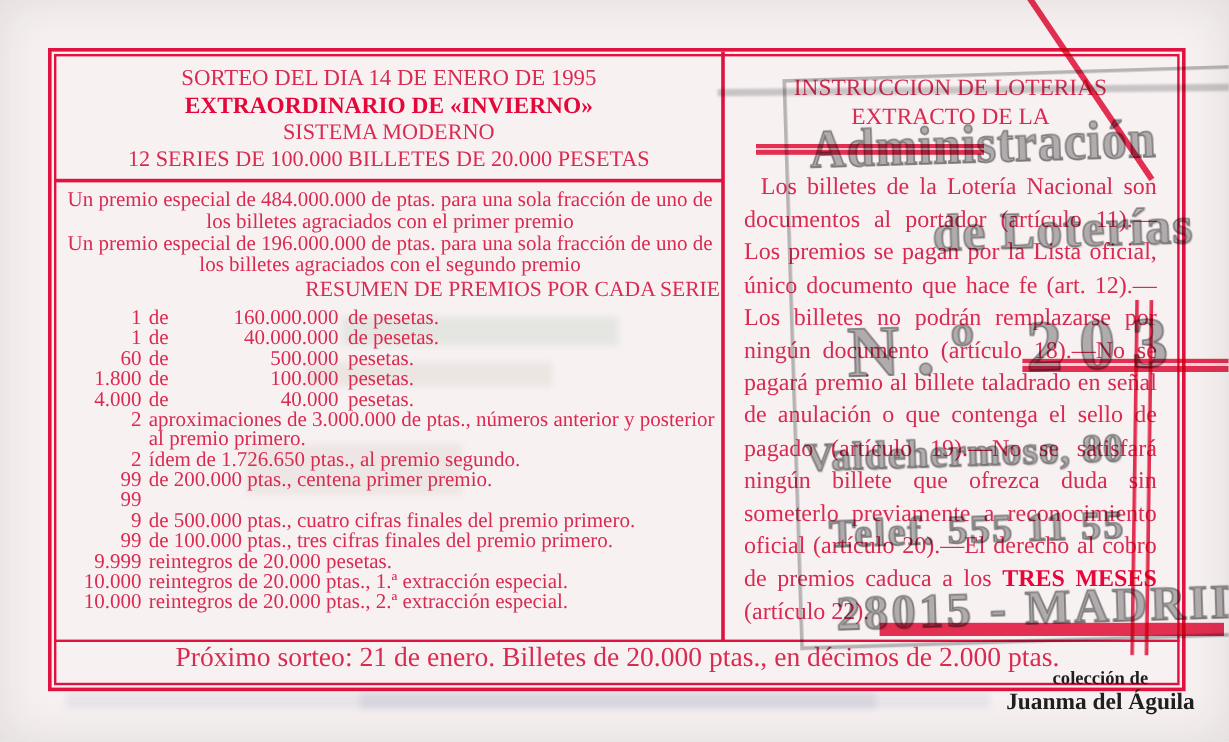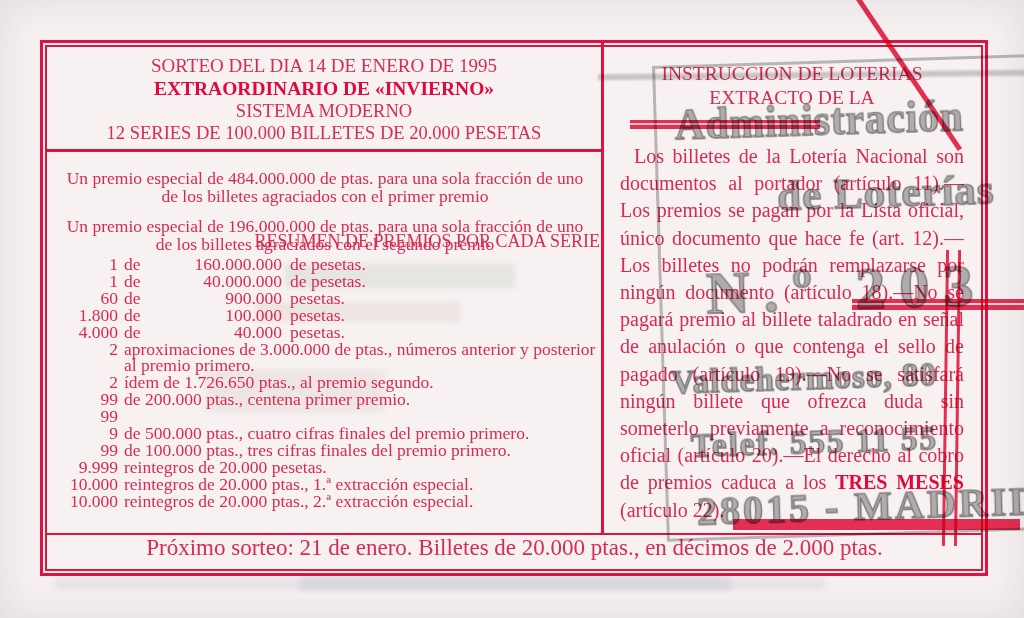"Un premio especial de 484.000.000" .specials p { margin: 12px -> 0 }
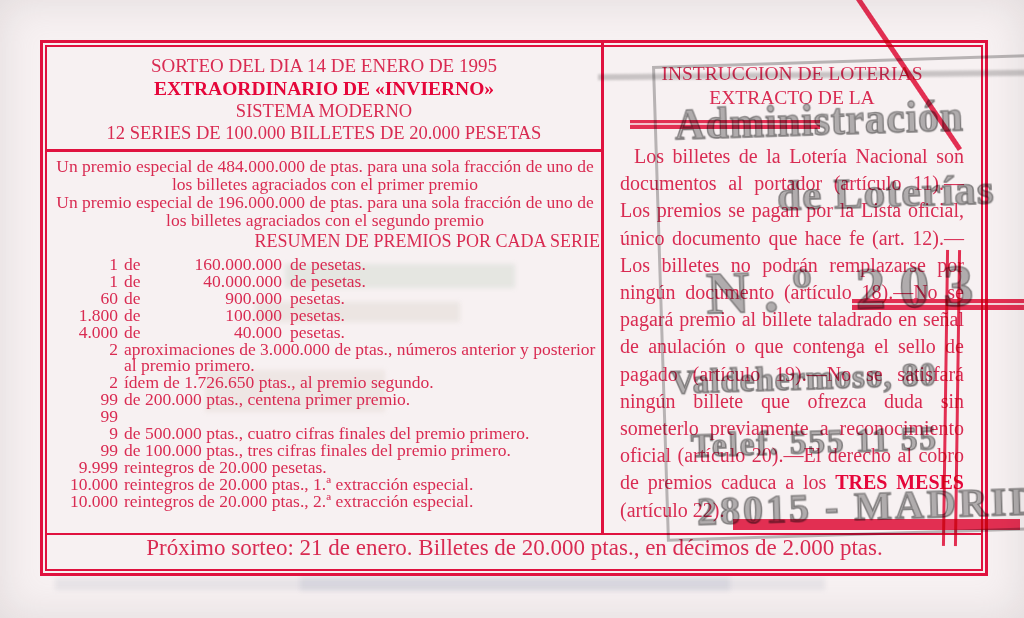"900.000" span.pamount { text: 900.000 -> 500.000 }
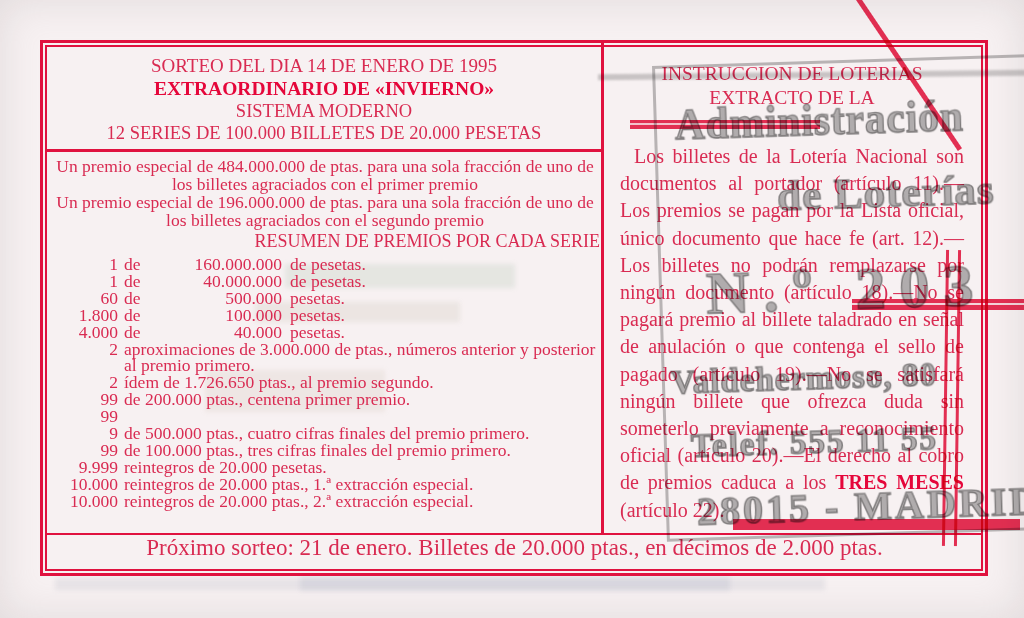"colección de" div.credit { html: none -> <div> <div>colección de</div> <div>Juanma del Águila</div> </div> }
